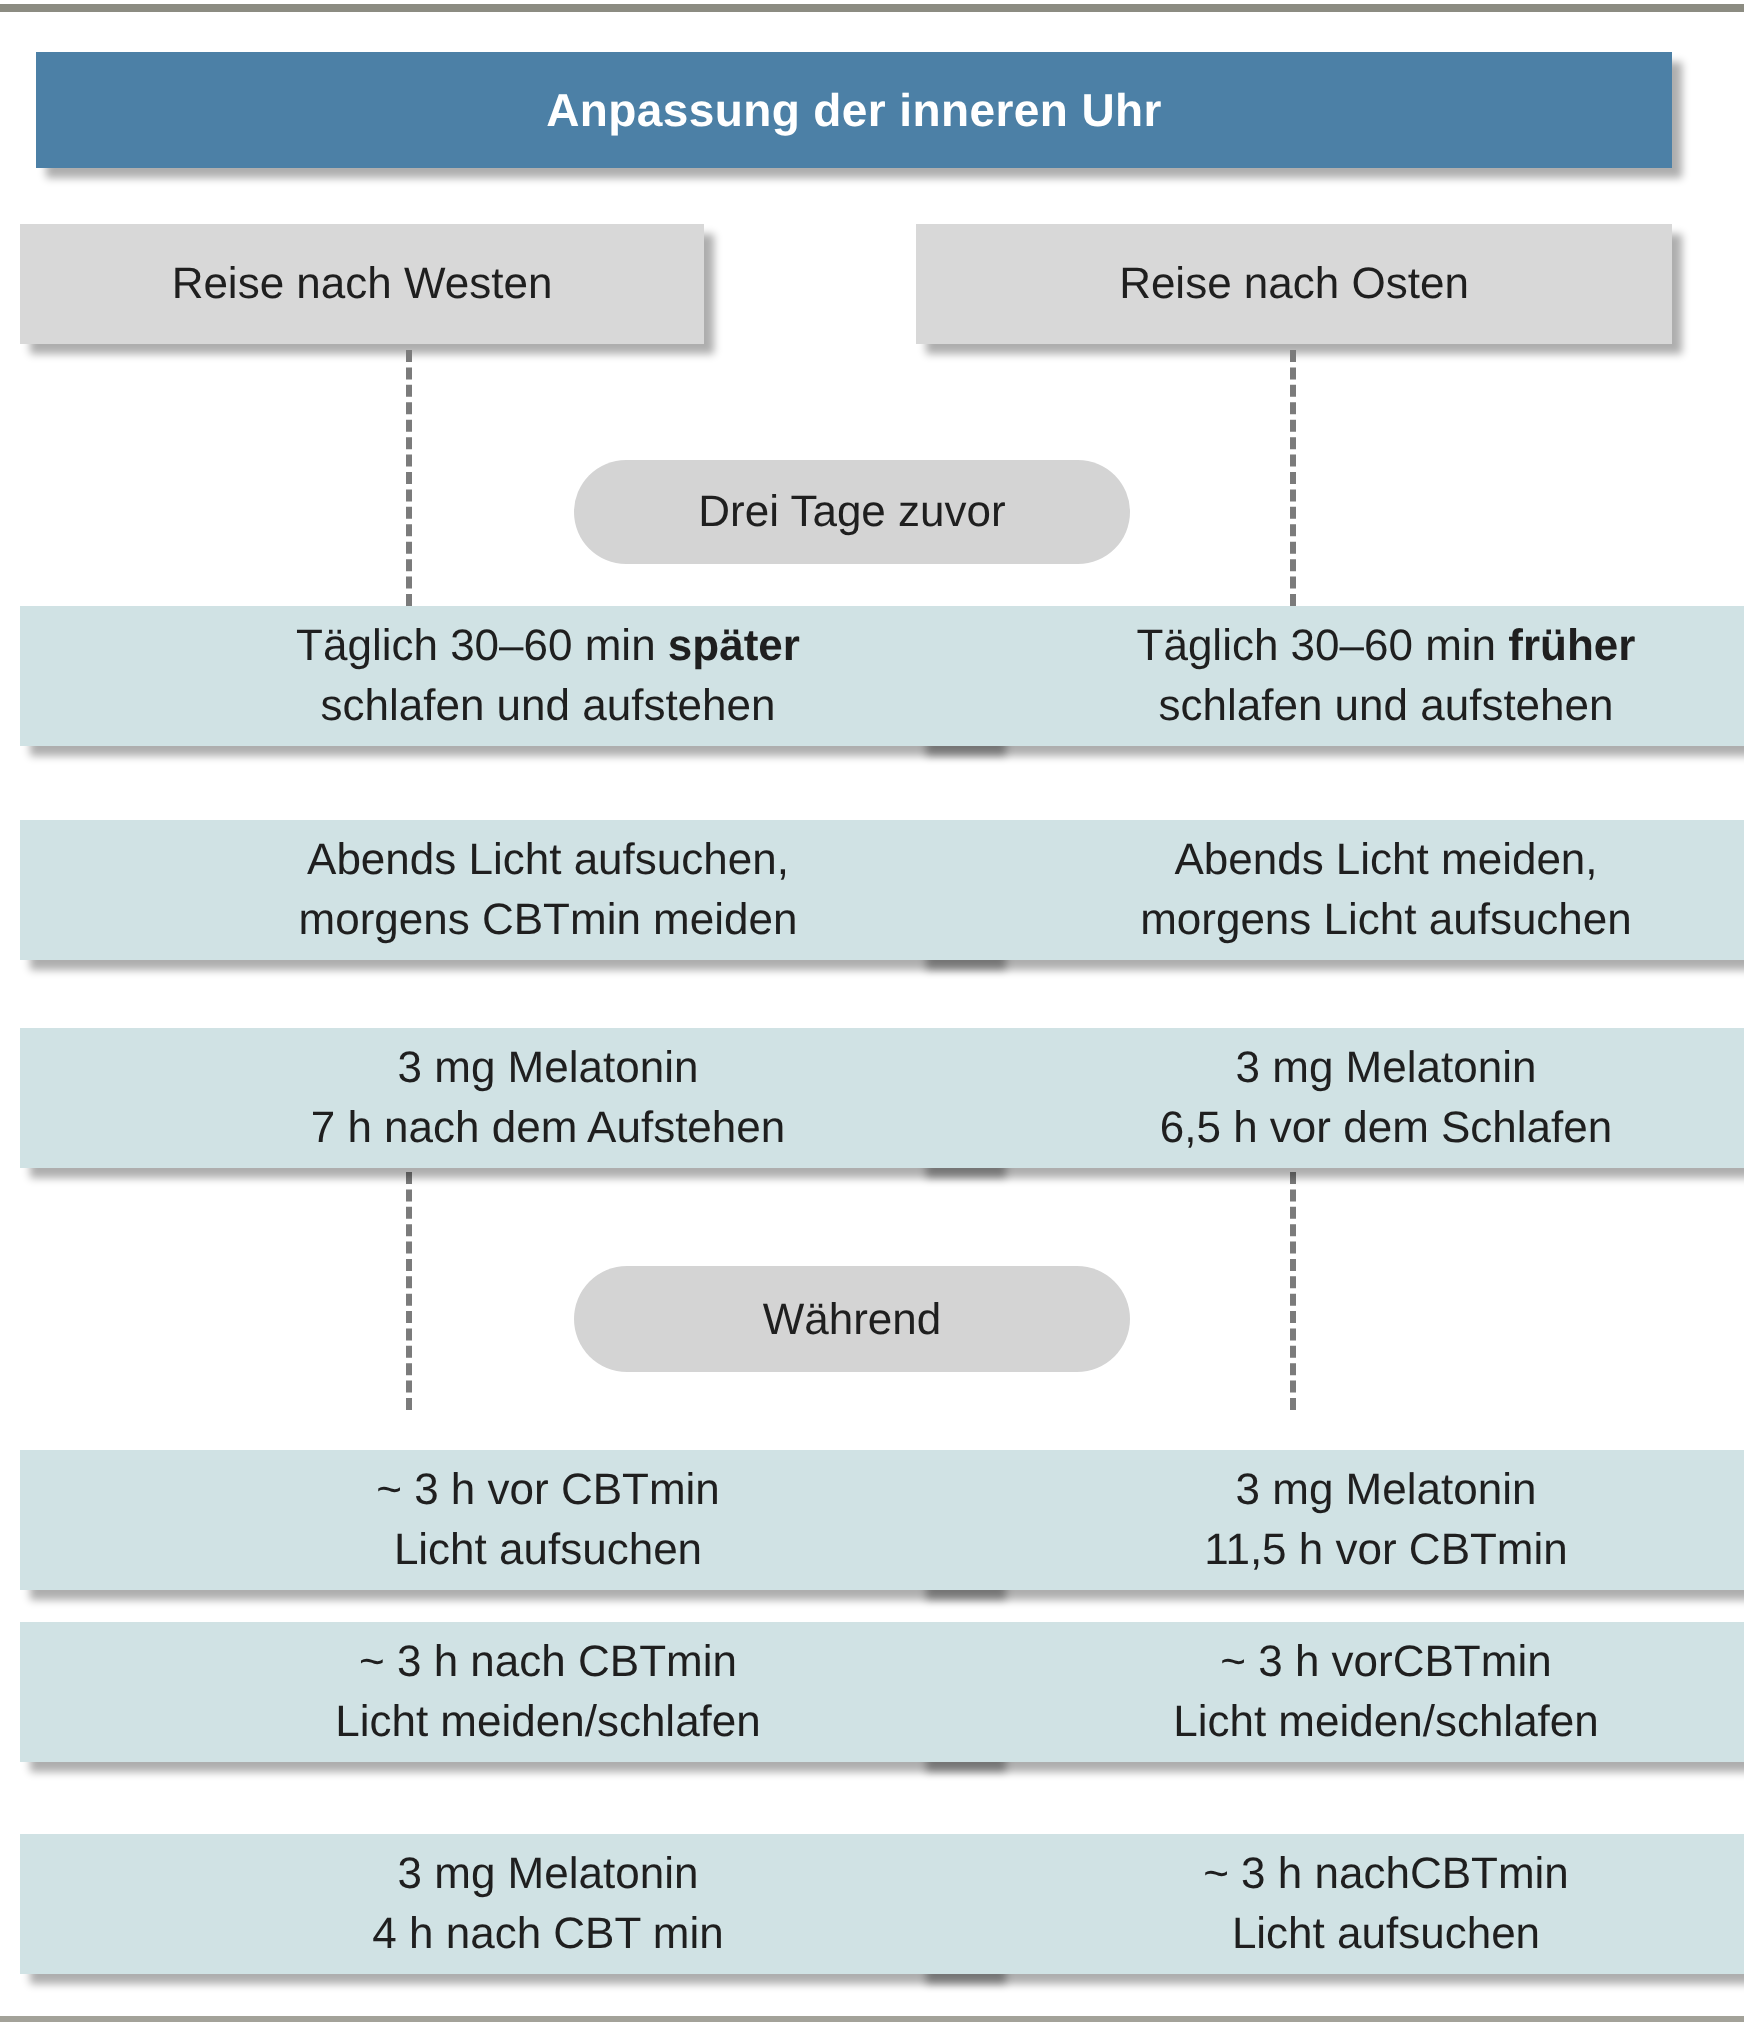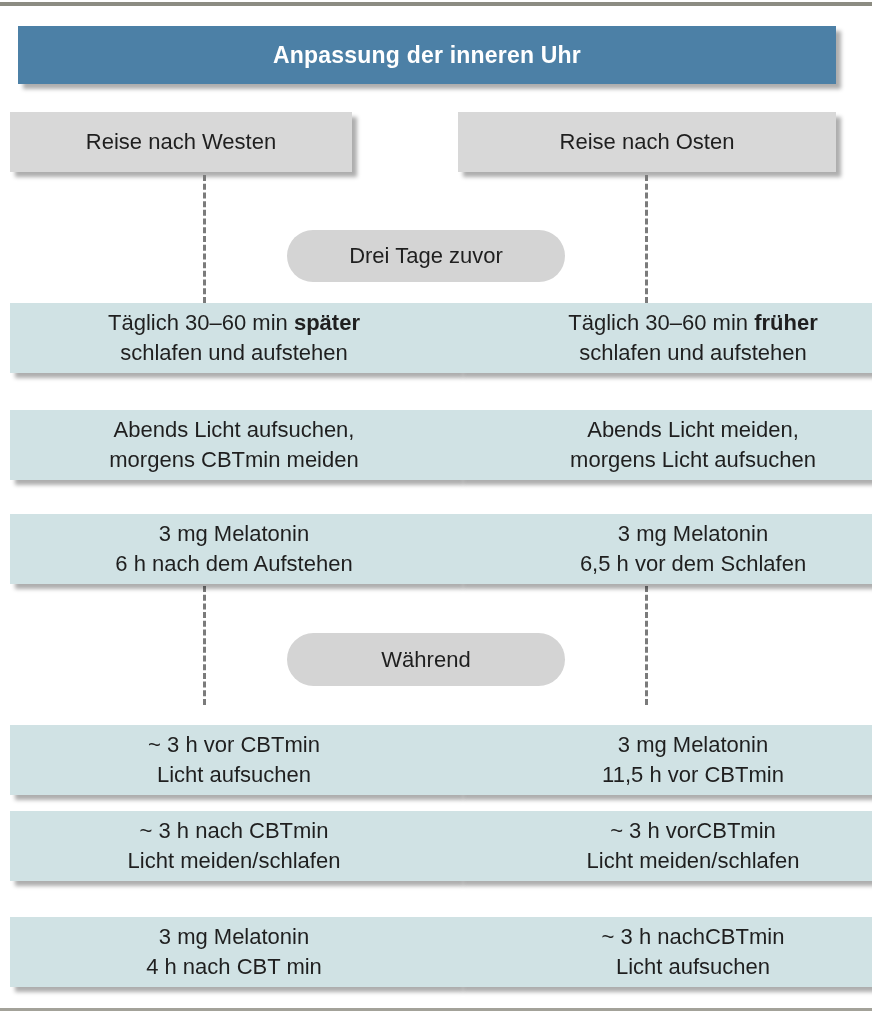"Täglich 30–60 min später" .col-w { padding-left: none -> 40px }
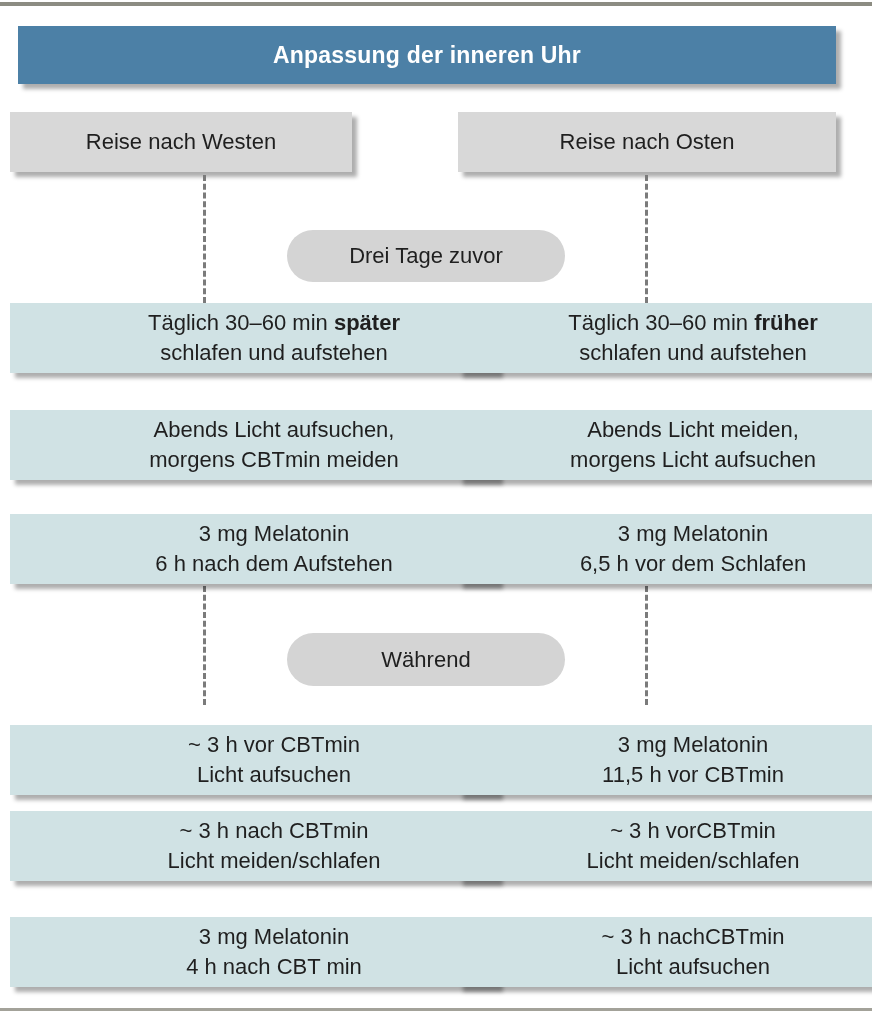"6 h nach dem Aufstehen" div { text: 6 -> 7 }
